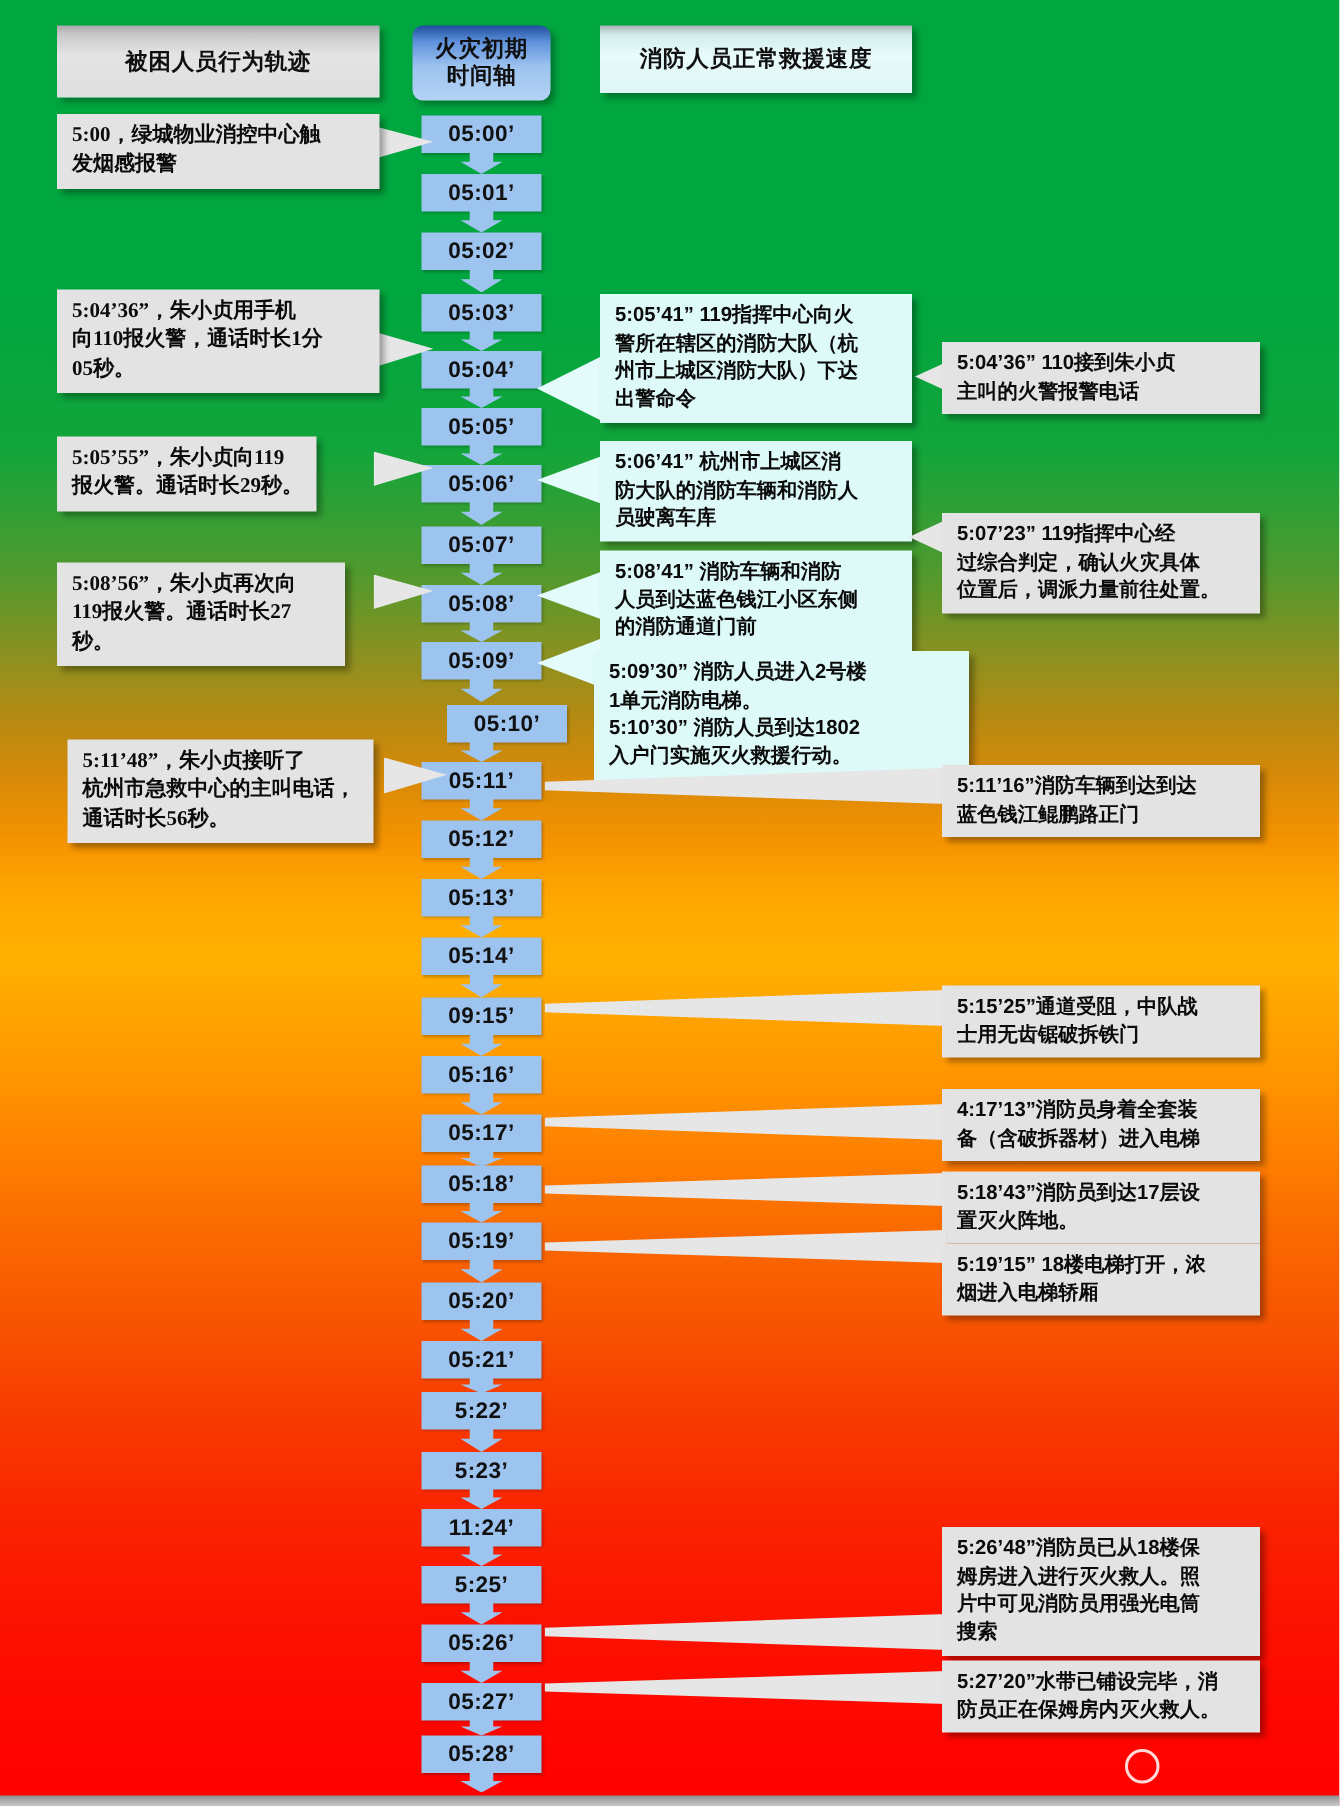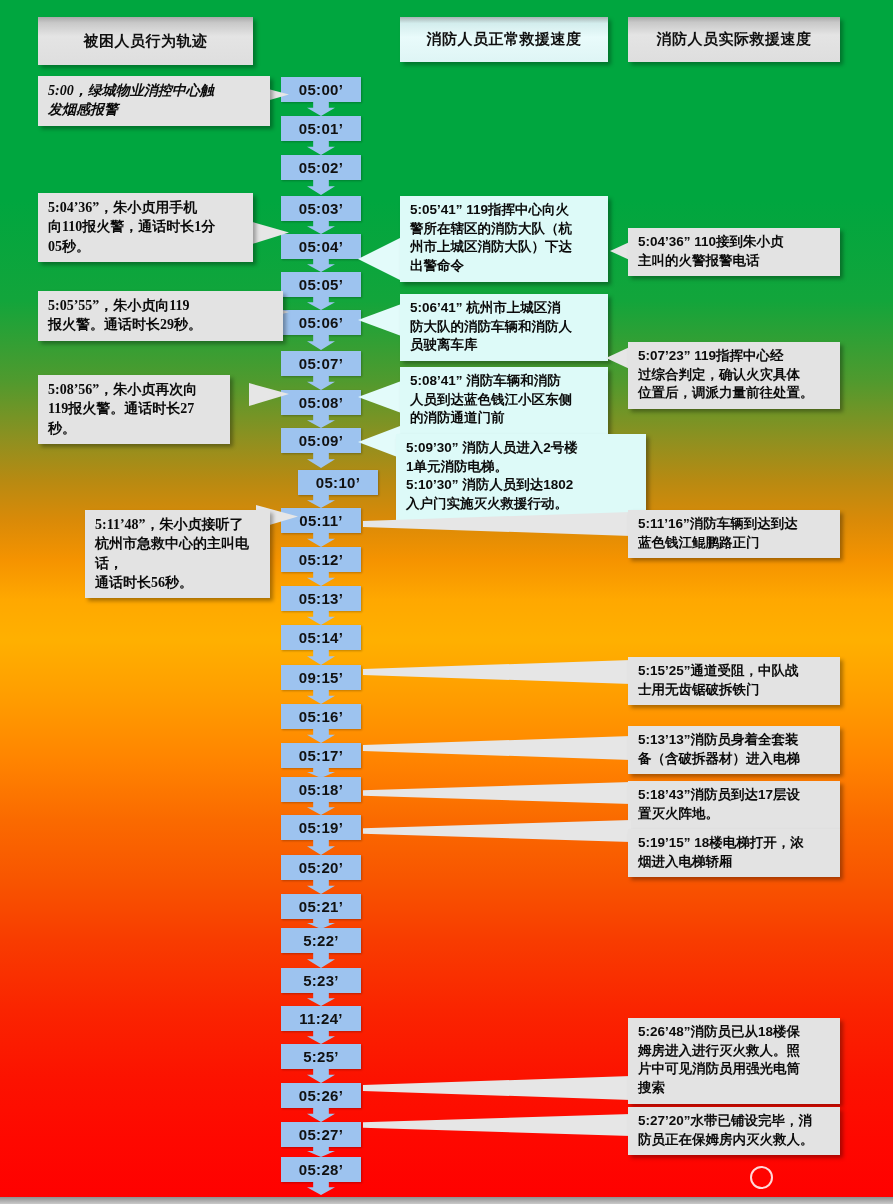"火灾初期" div.hdr { html: none -> <div> <span>火灾初期</span> <span>时间轴</span> </div> }
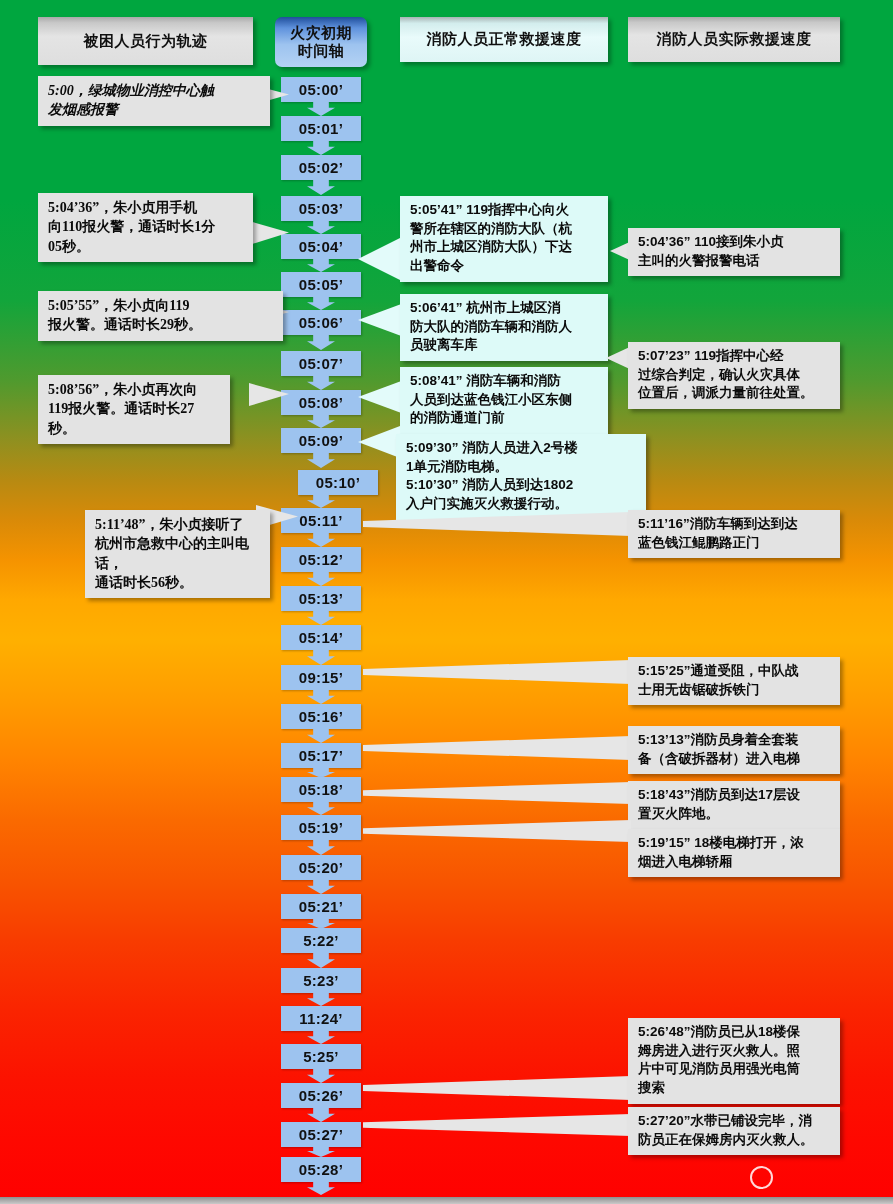"消防人员实际救援速度" div.hdr { html: <div>消防人员实际救援速度</div> -> none }
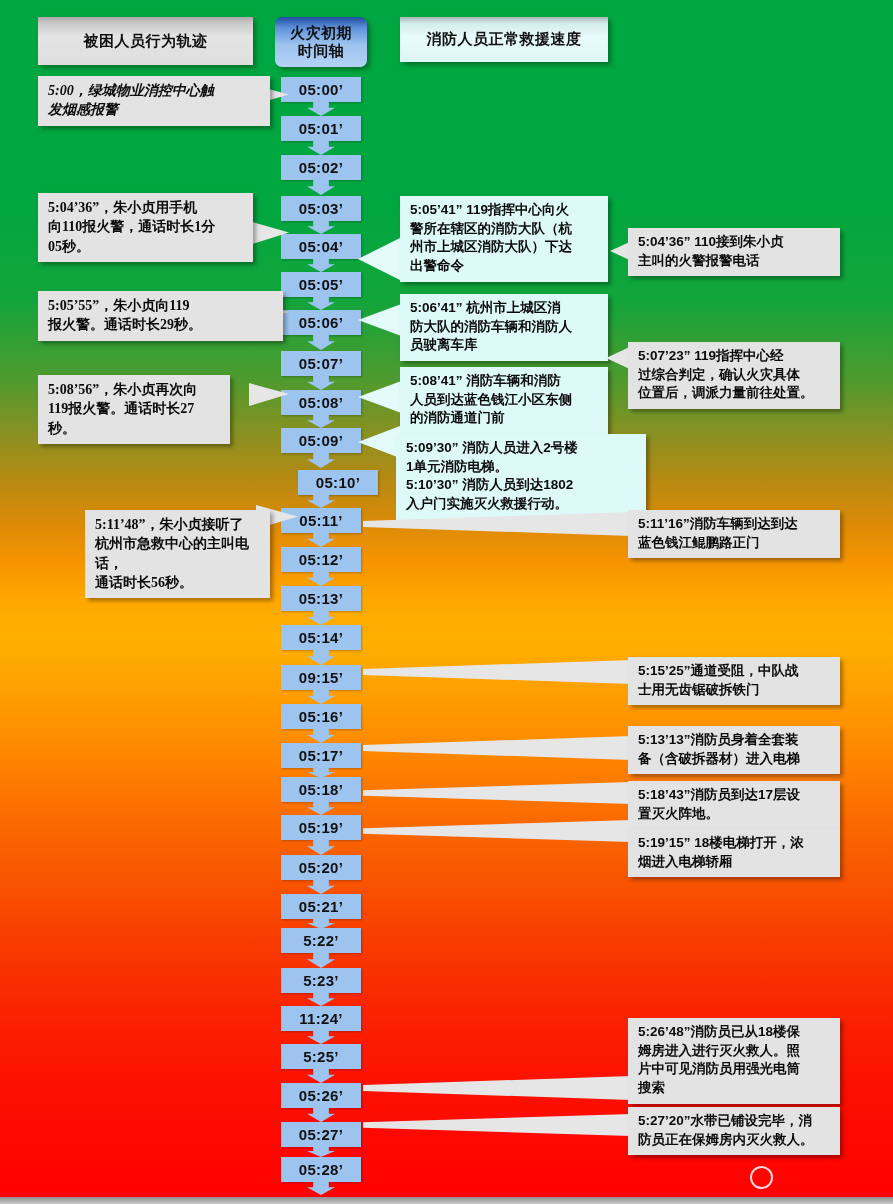"5:00，绿城物业消控中心触" div.box { font-style: italic -> none; width: 232px -> 215px }
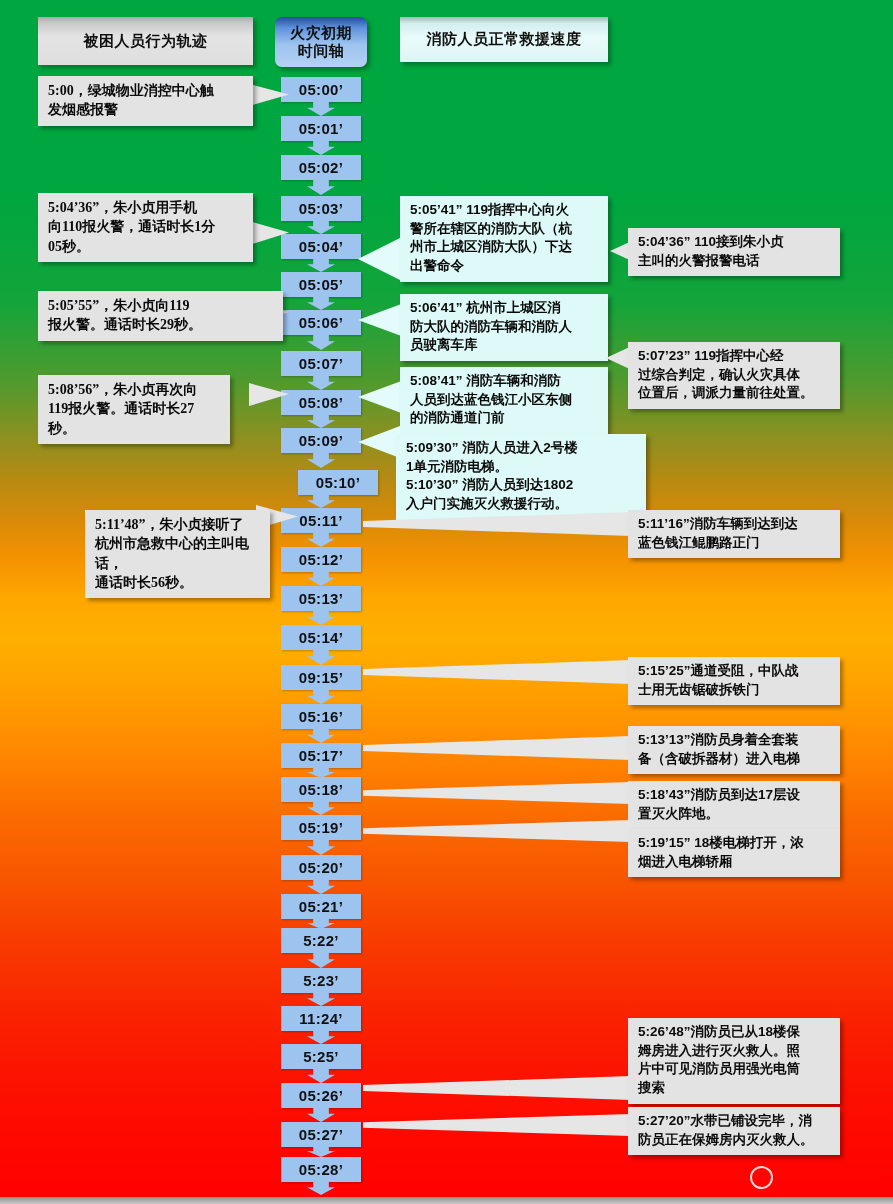"5:05’55”，朱小贞向119" div.box { width: 245px -> 173px }
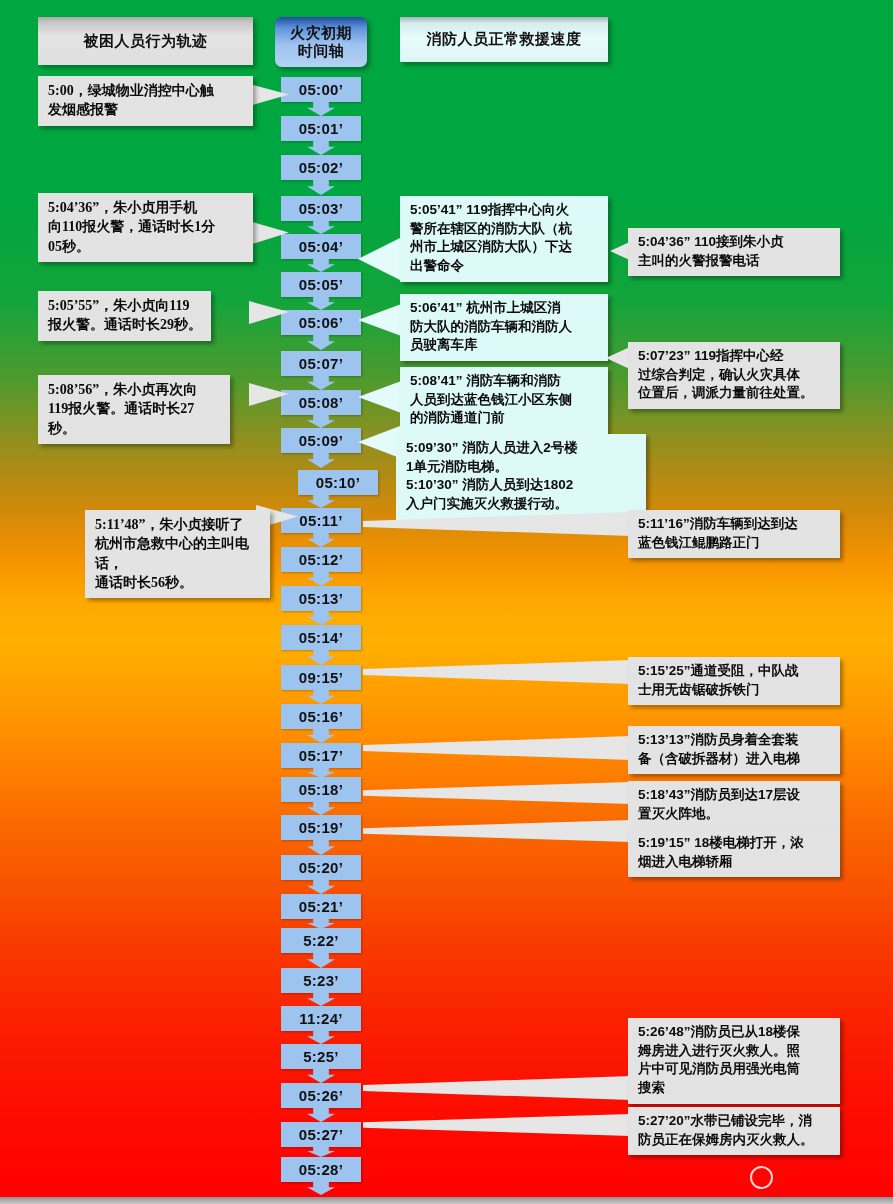"5:11’48”，朱小贞接听了" div.box { margin-left: 40px -> none; top: 510px -> 493px; width: 185px -> 204px }
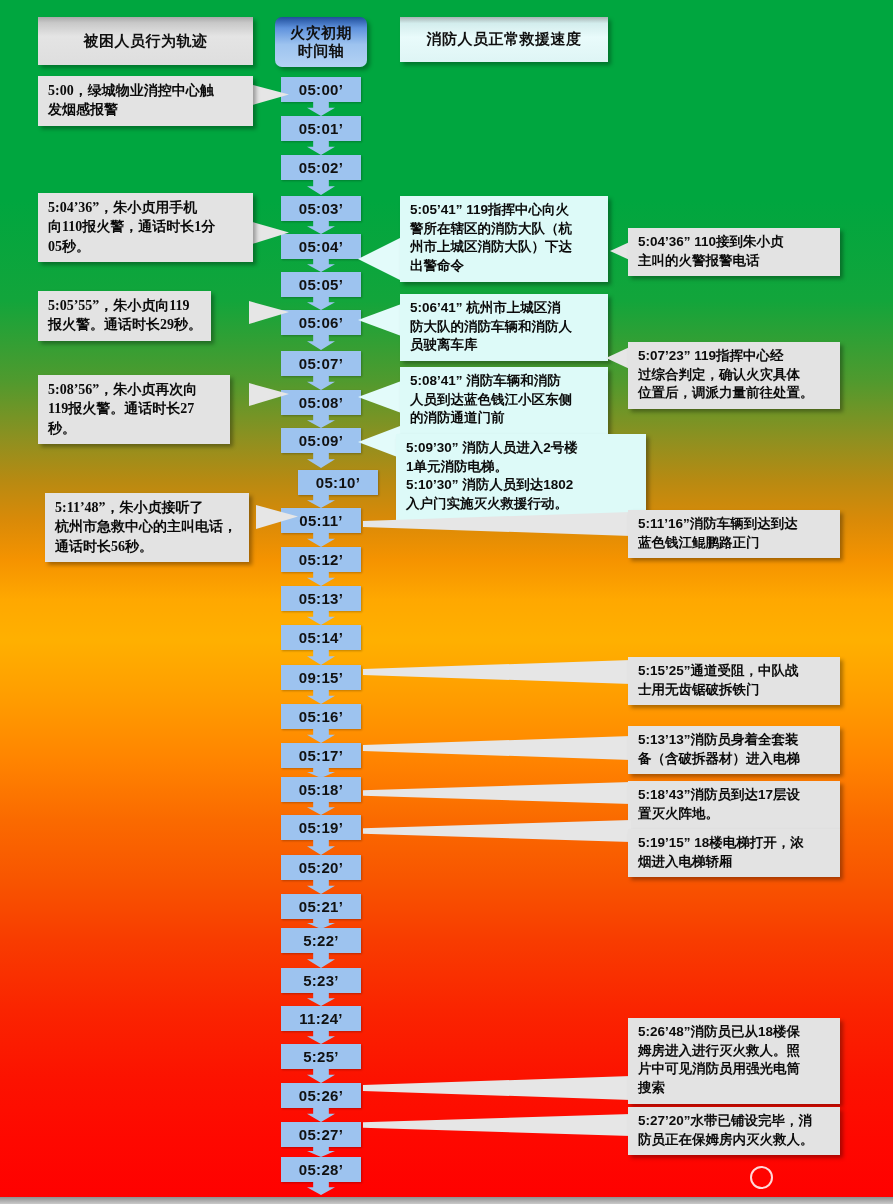"5:13’13”消防员身着全套装" div.box { text: 5:13’13 -> 4:17’13 }
